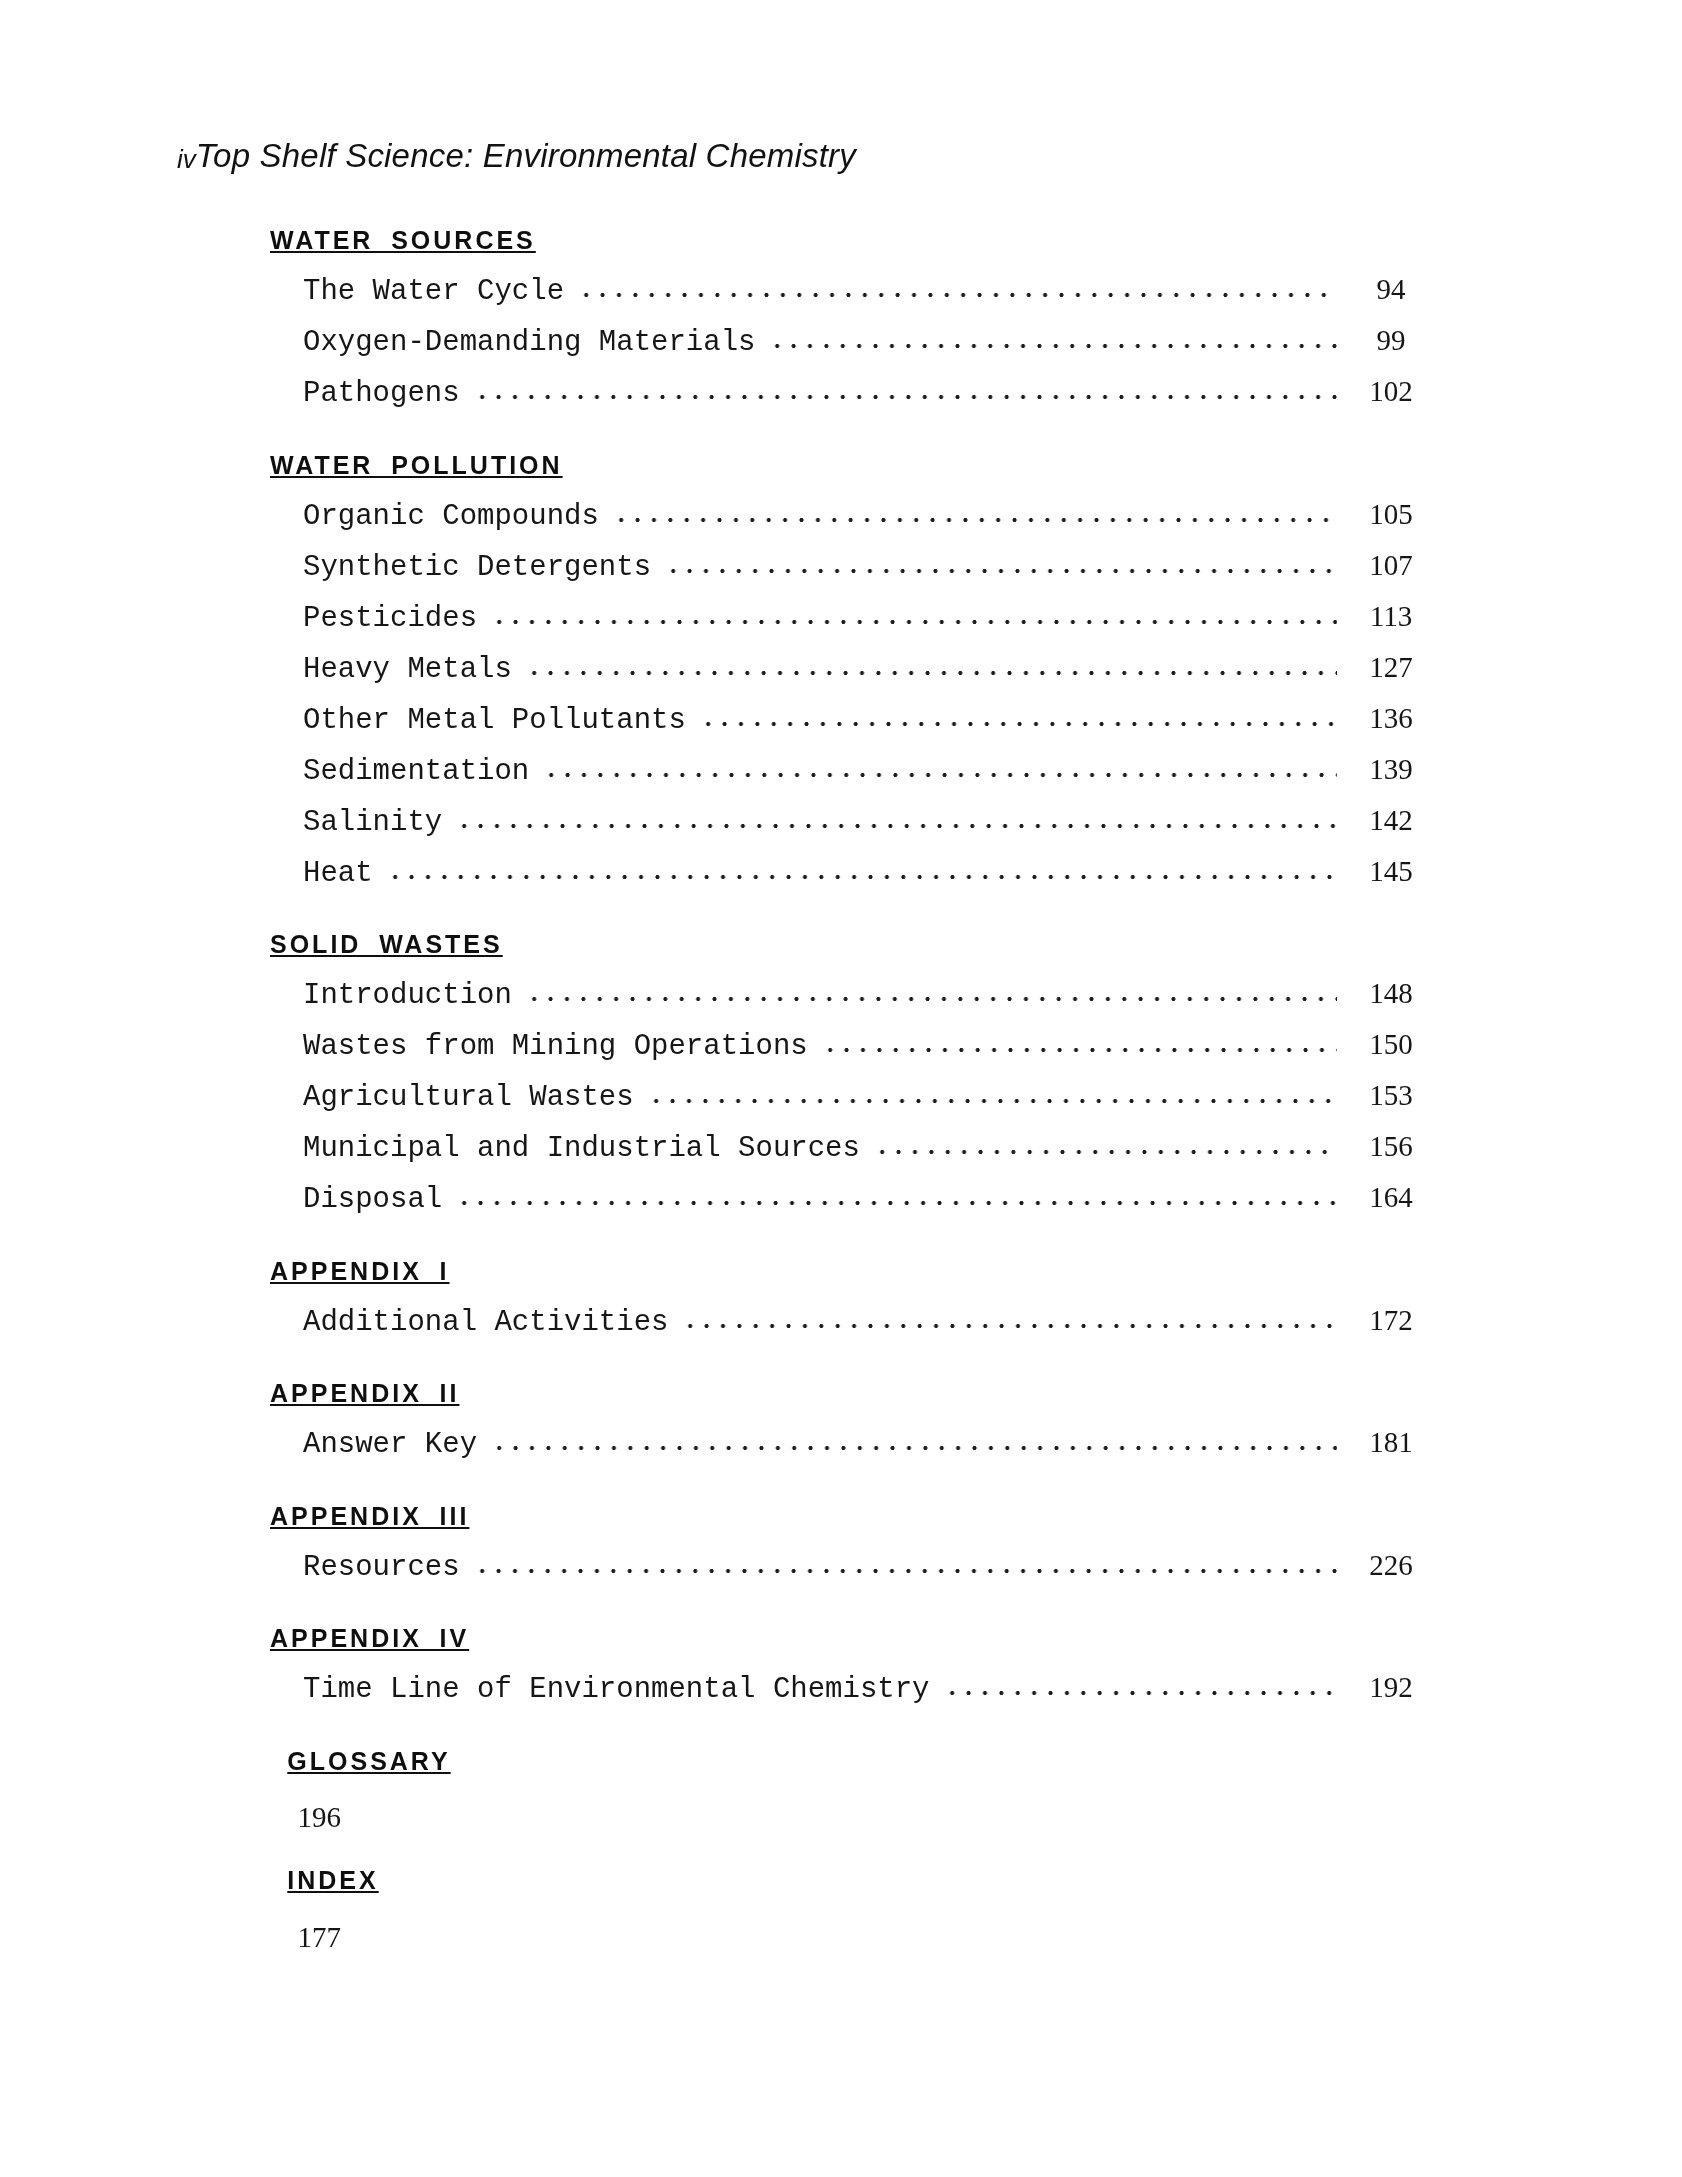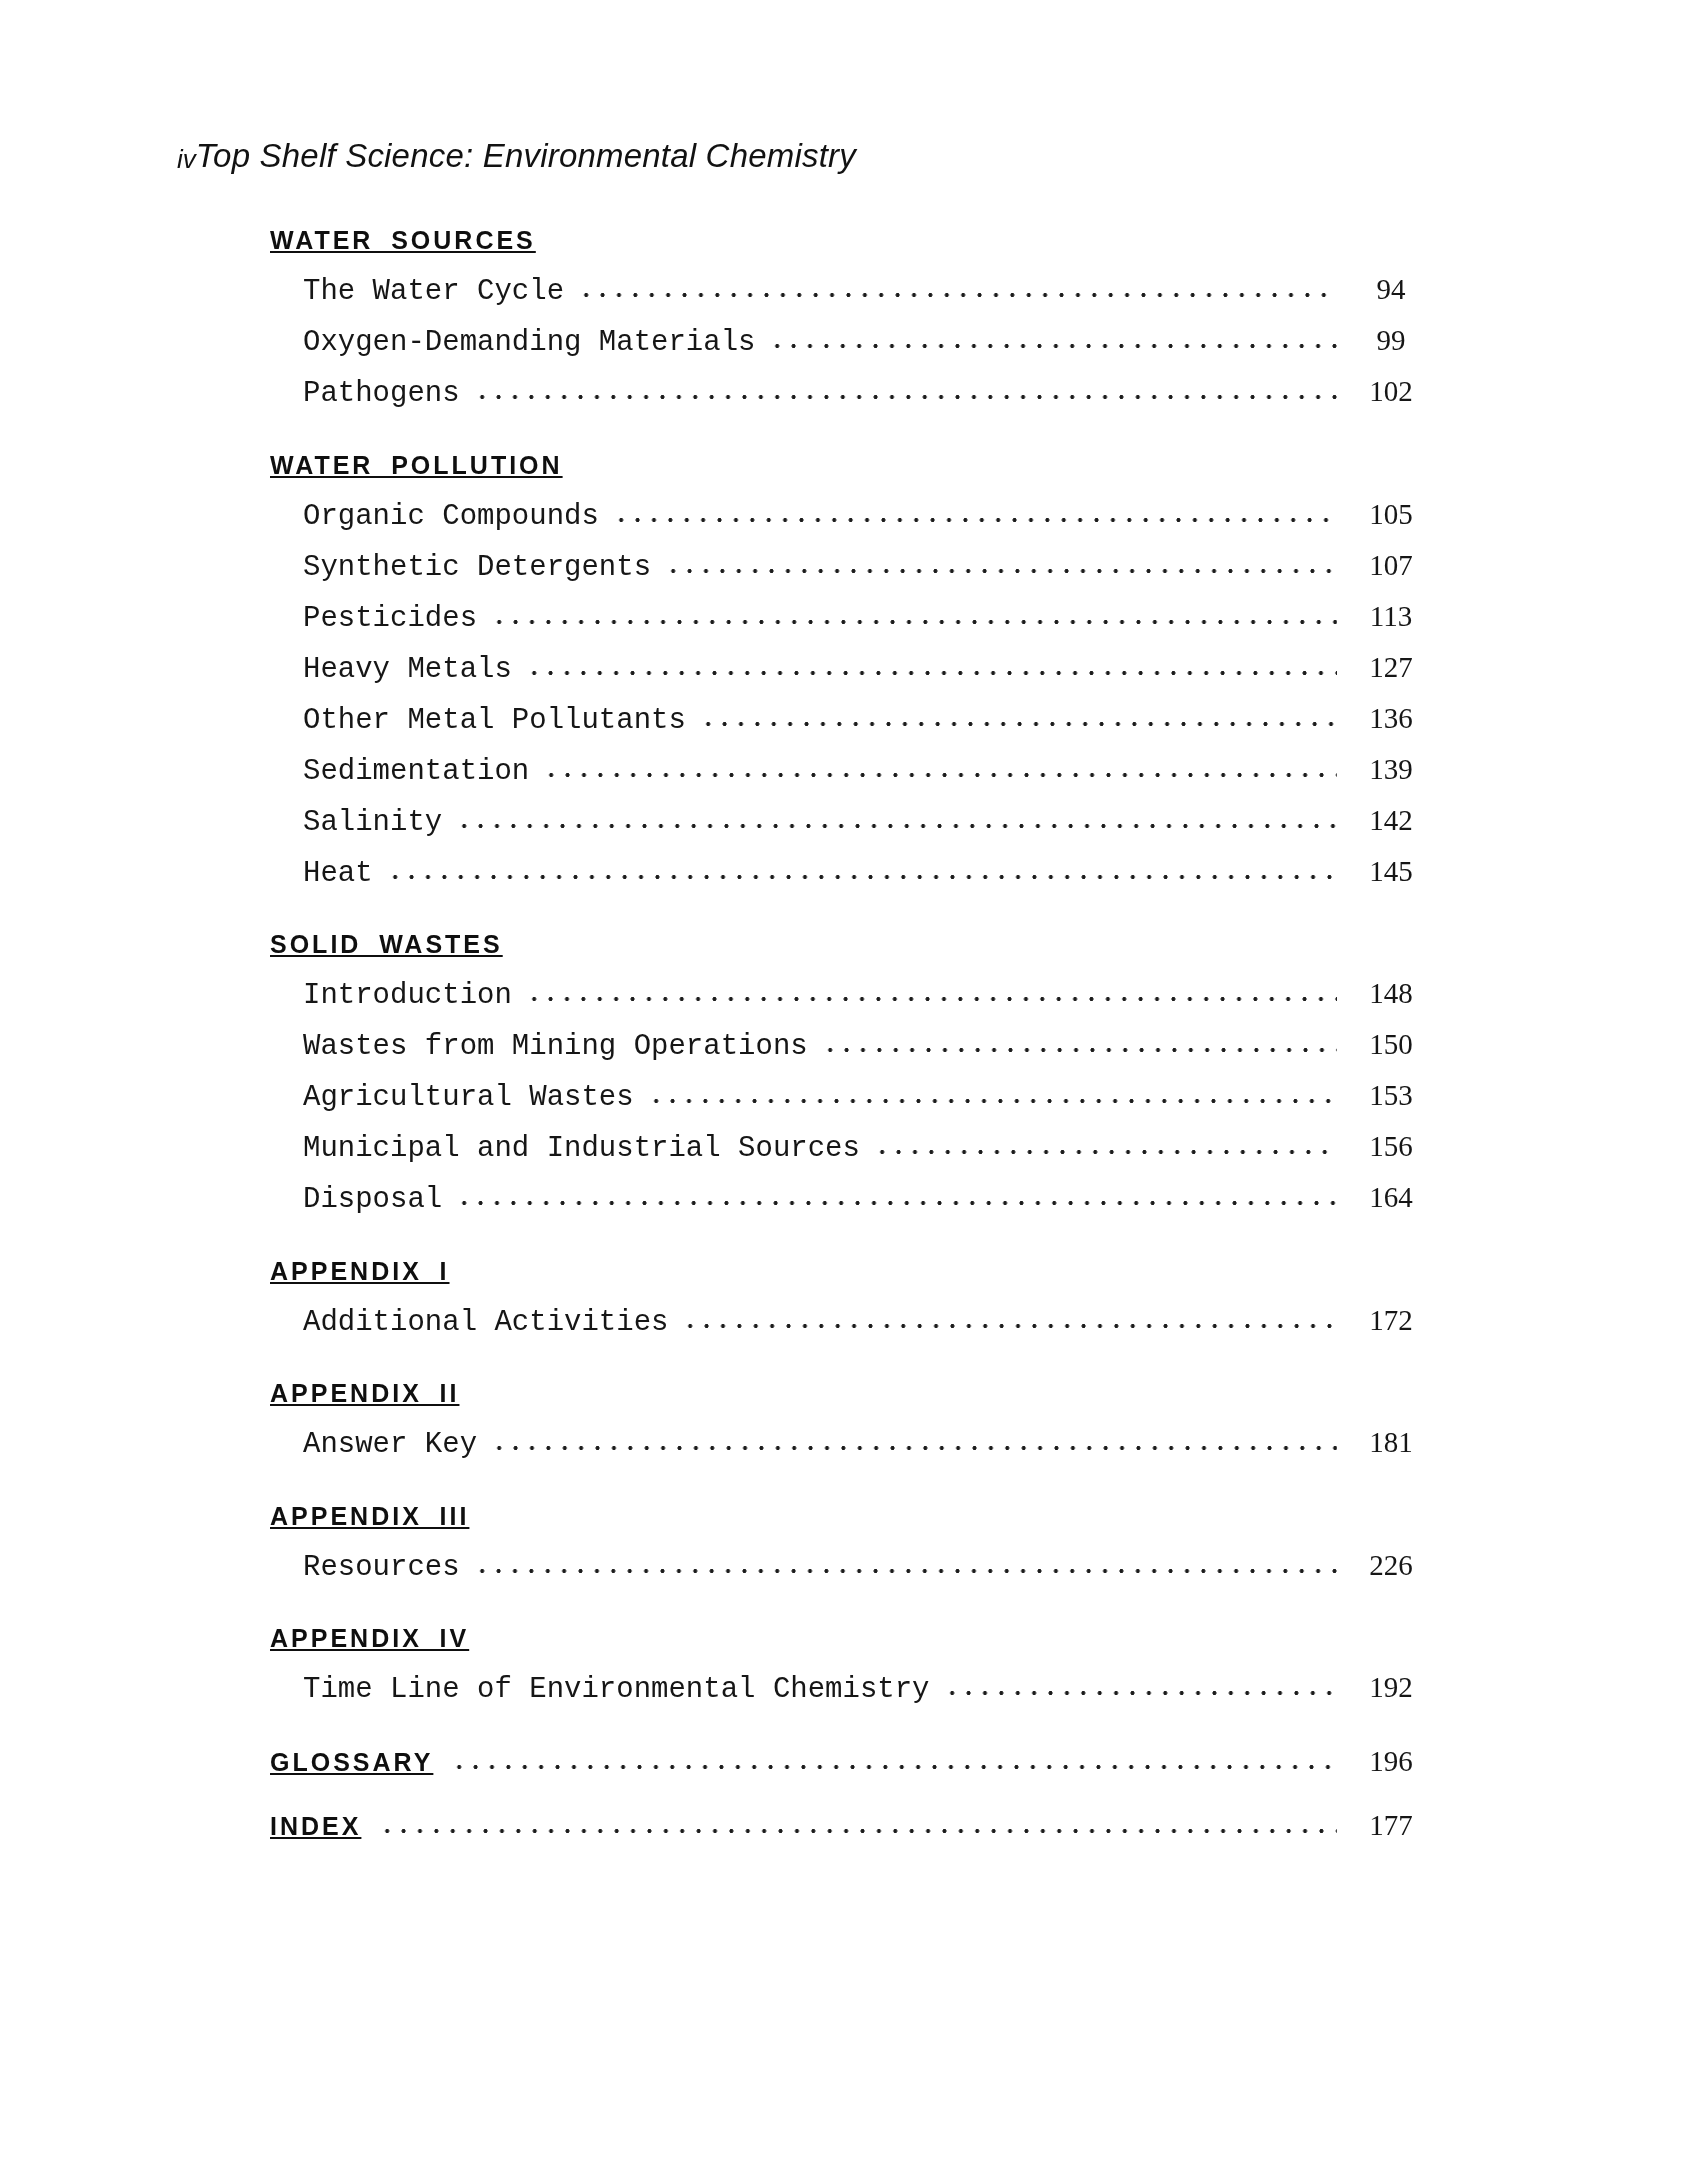"GLOSSARY" .toc-row.standalone { flex-direction: none -> column }
